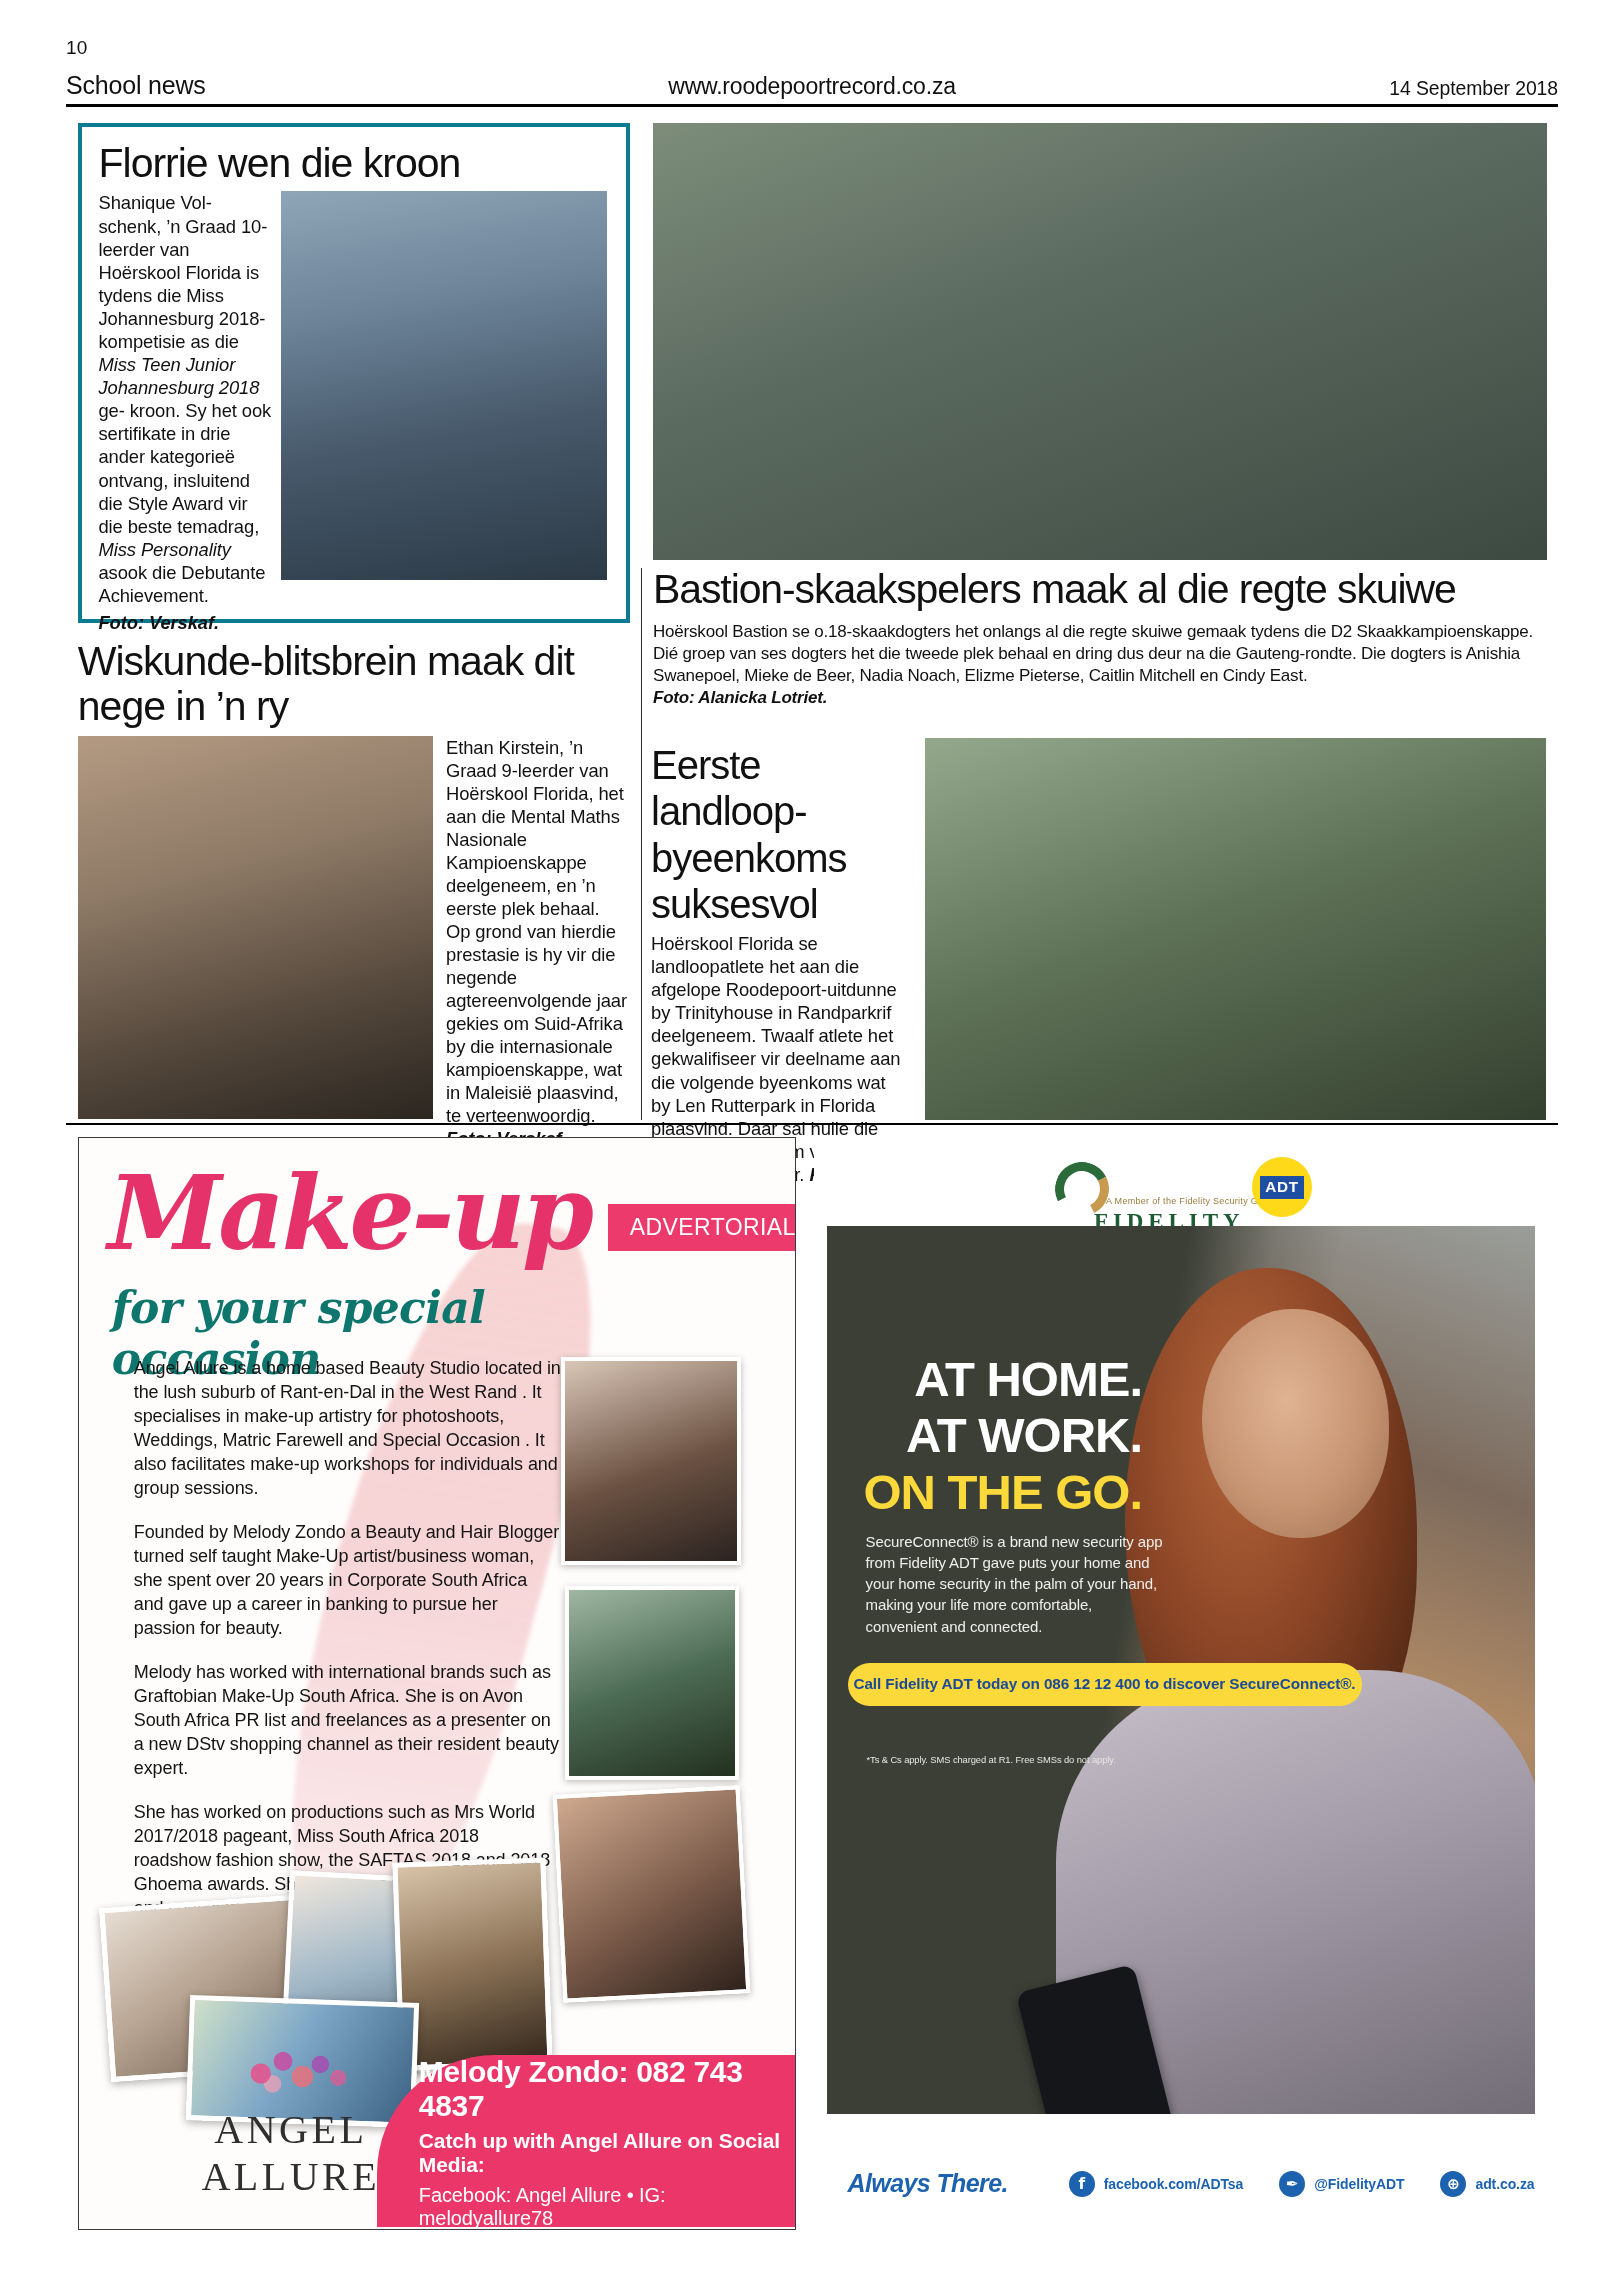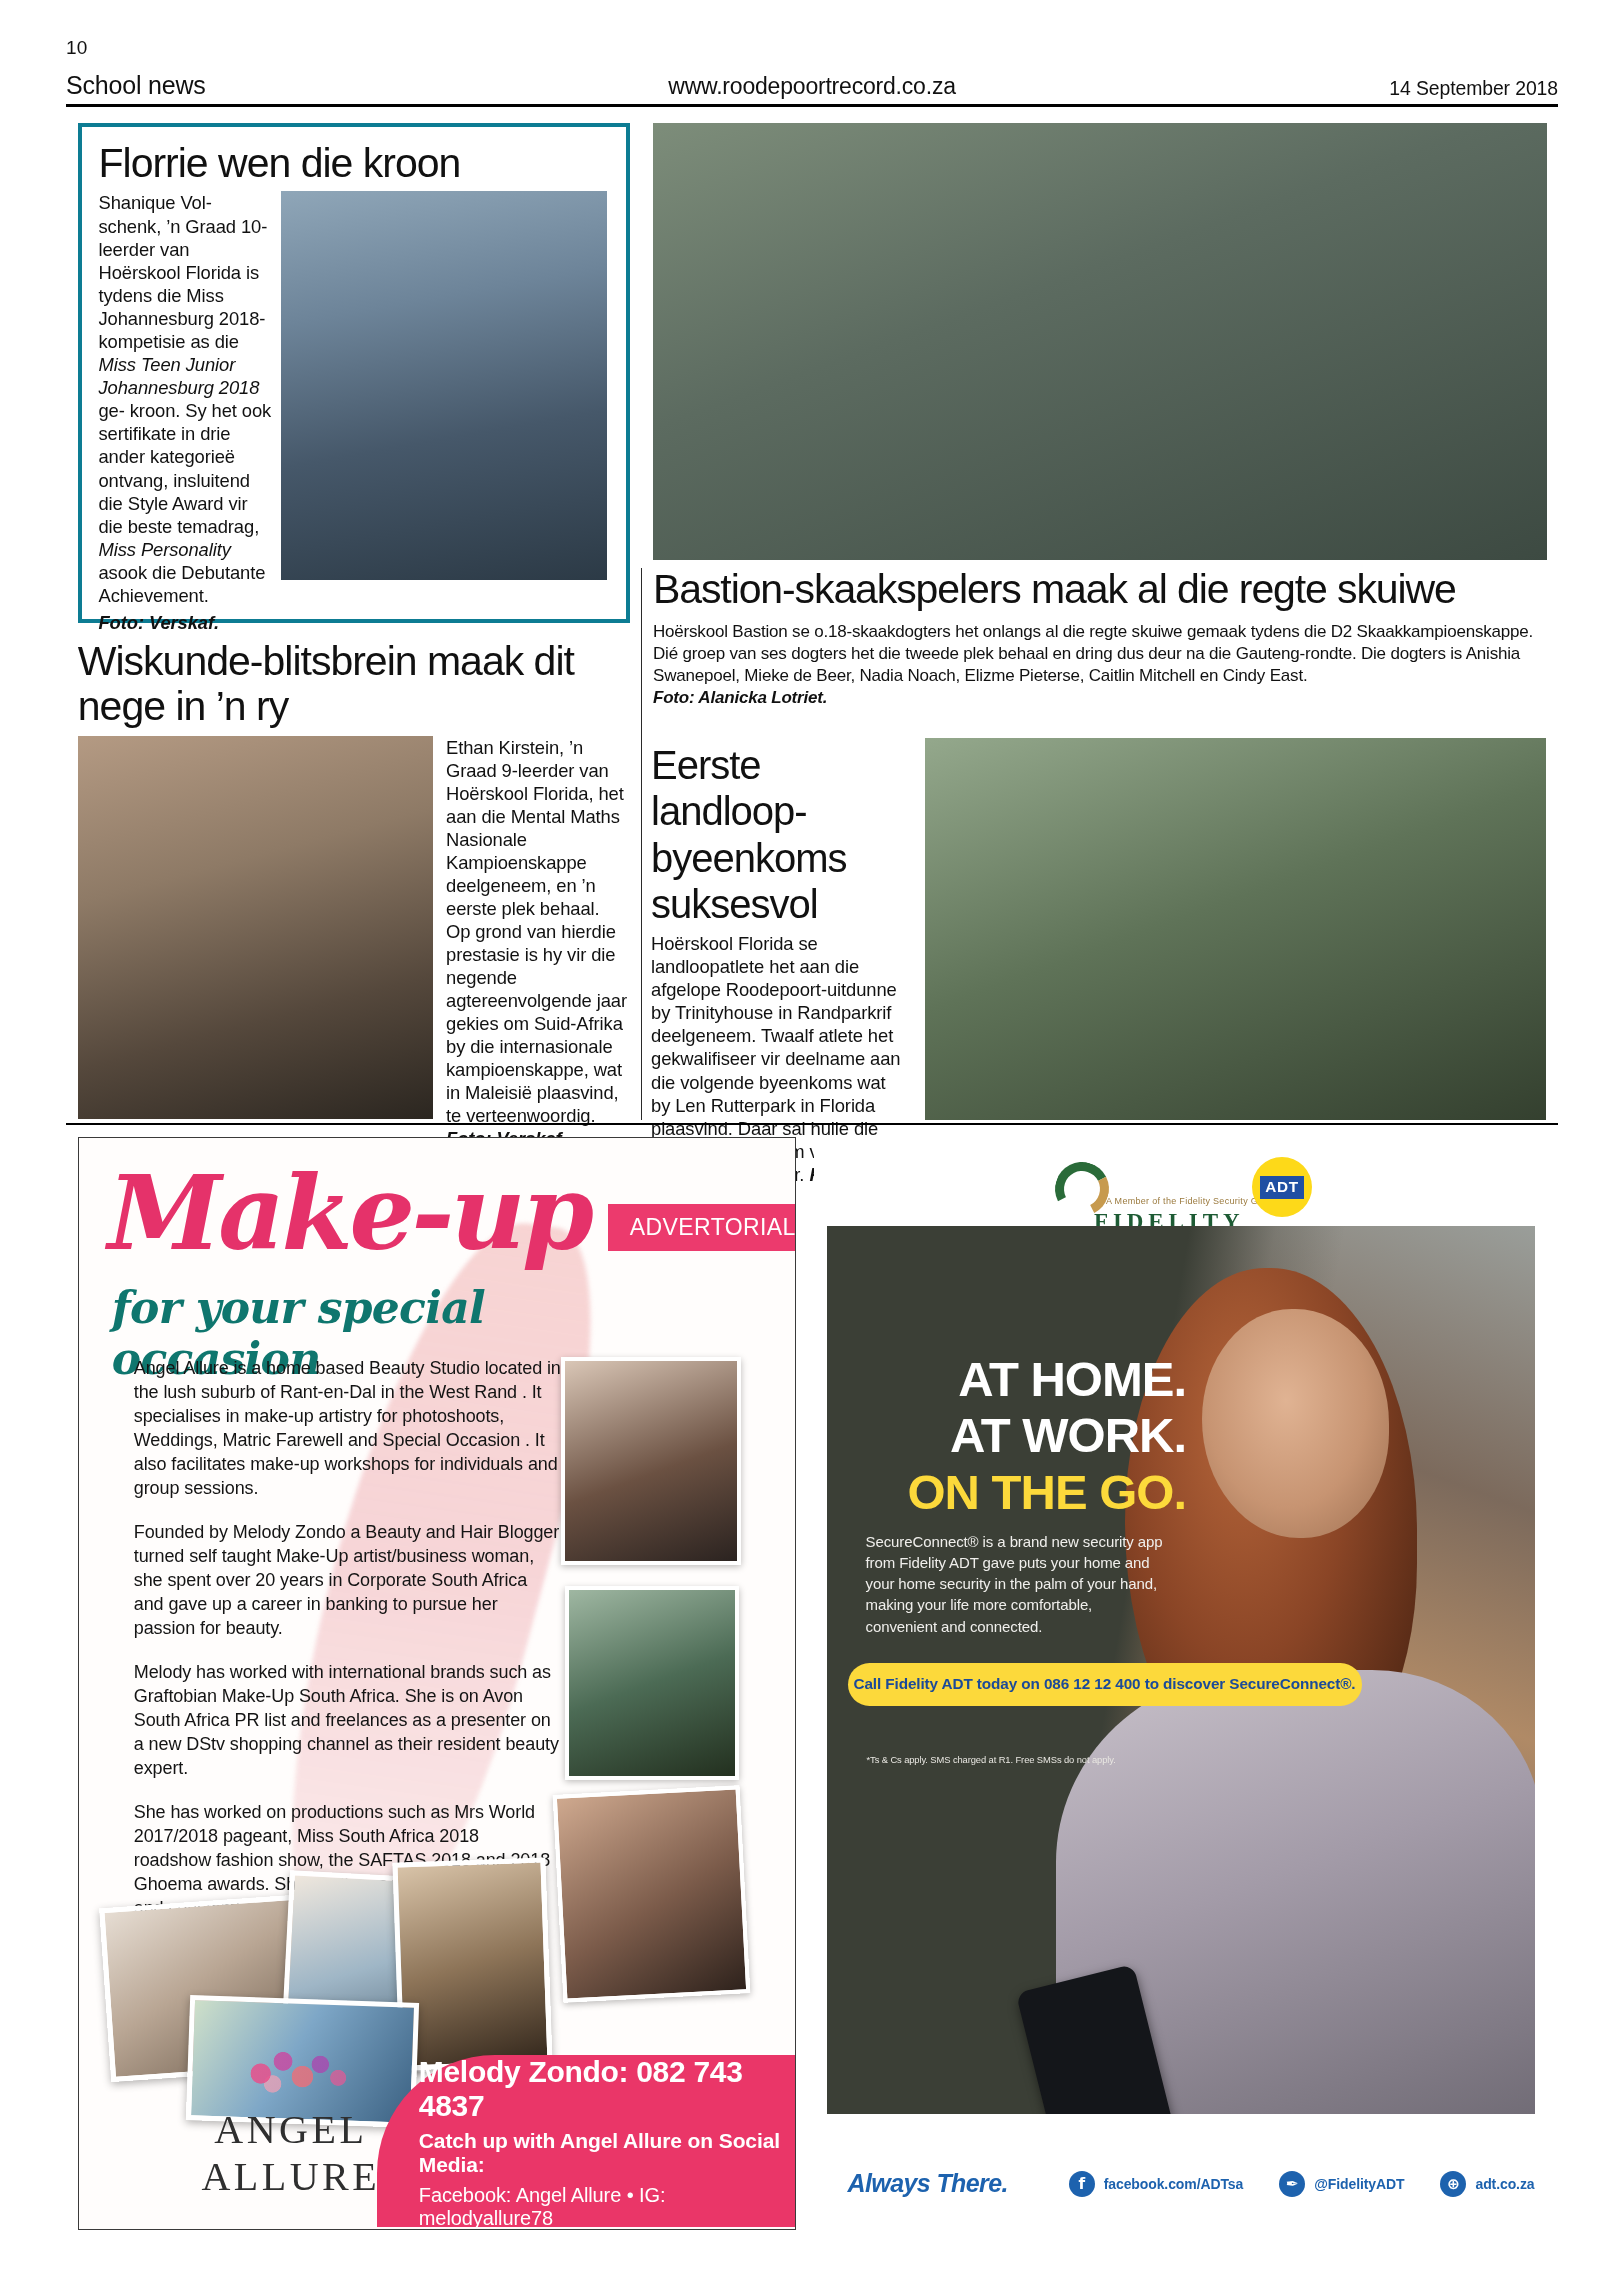"ON THE GO." .adt-h1 .go { margin-left: 44px -> none }
